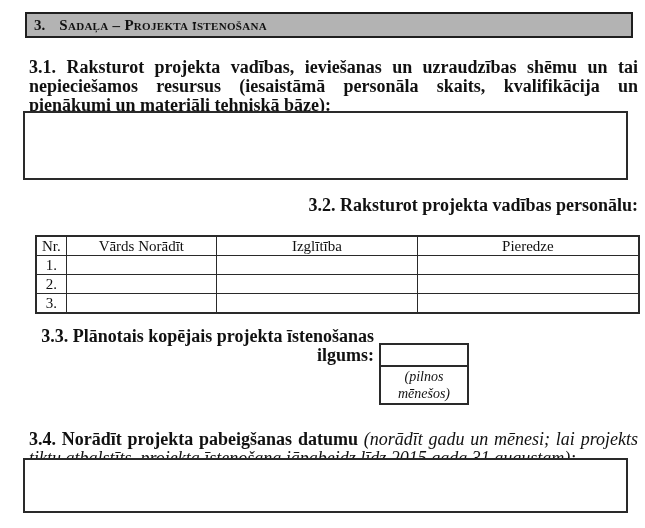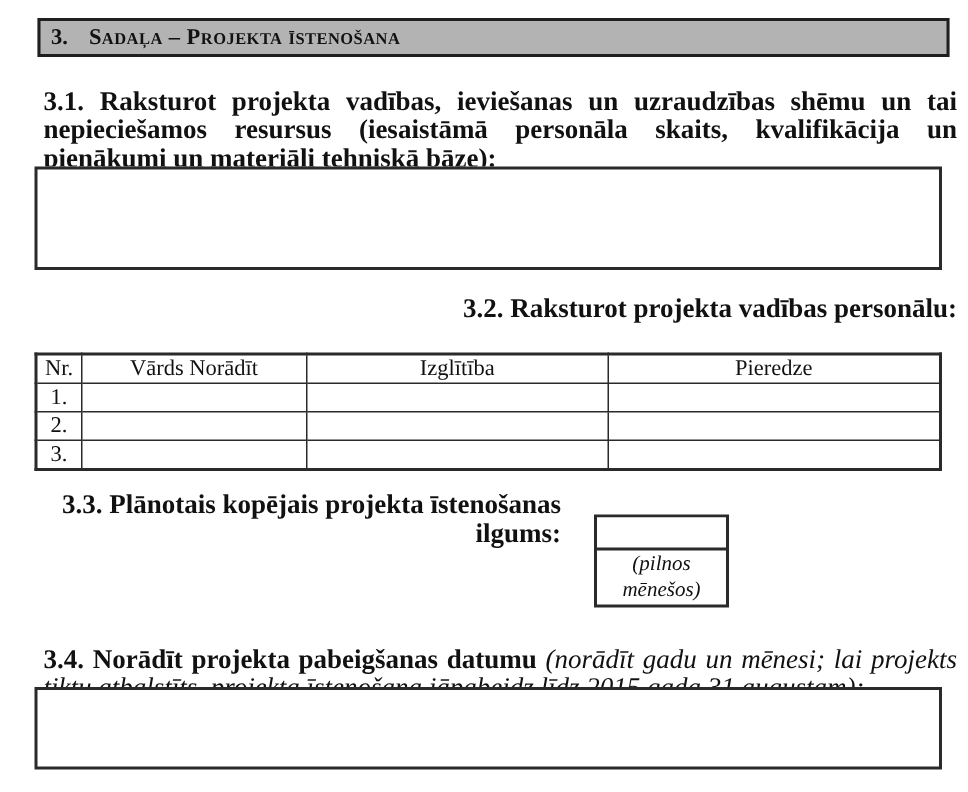"Nr." .ptable { margin-left: none -> 12px }
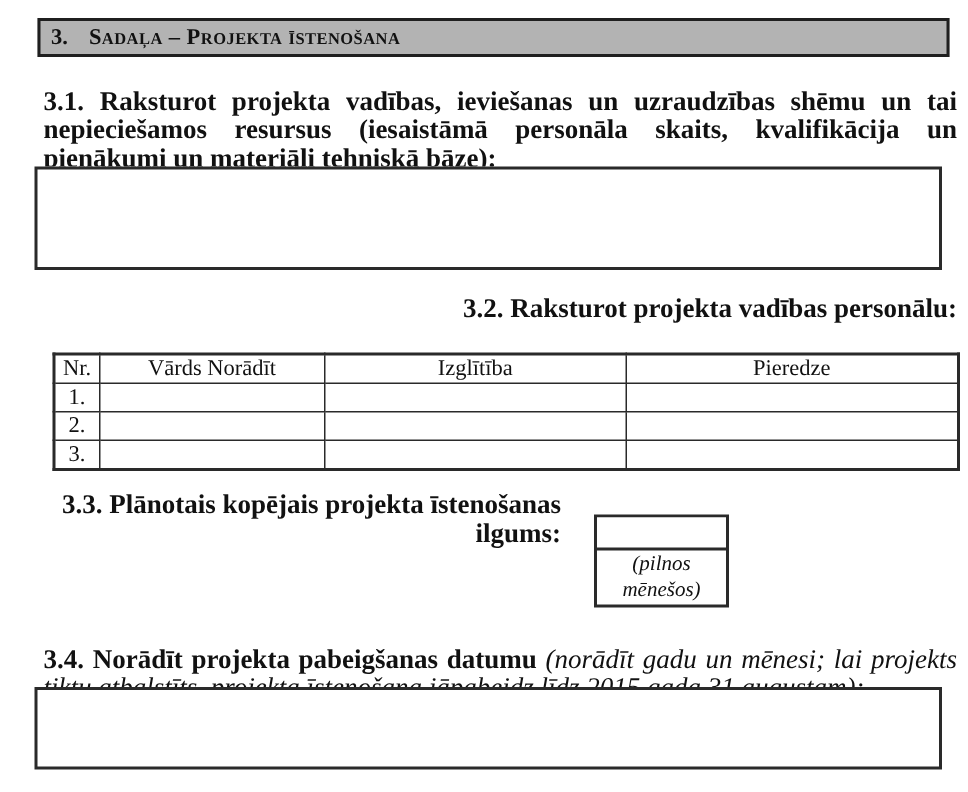"(pilnos mēnešos)" .duration { left: 396px -> 379px }
